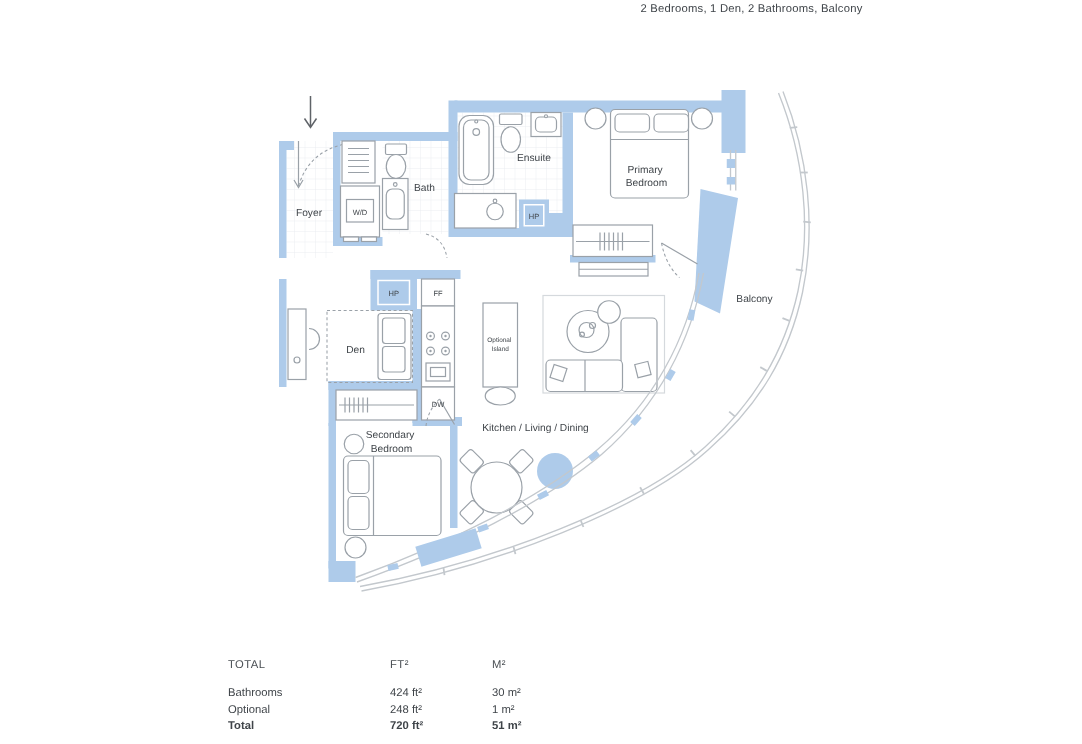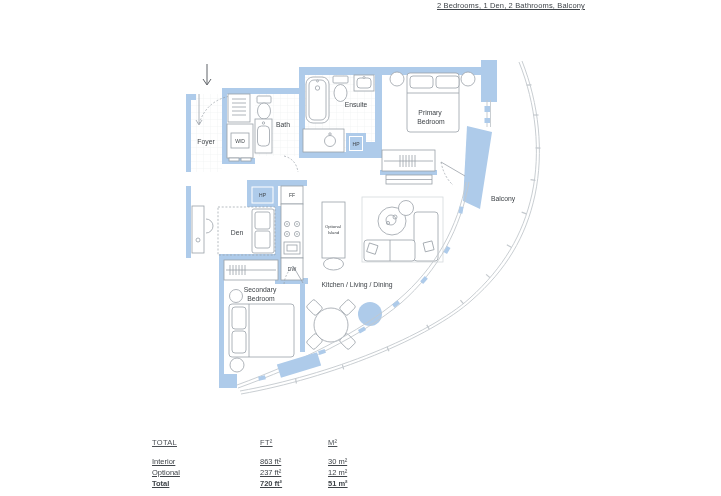"2 Bedrooms, 1 Den, 2" .summary { right: 136px -> 146px; text-decoration: underline -> none }
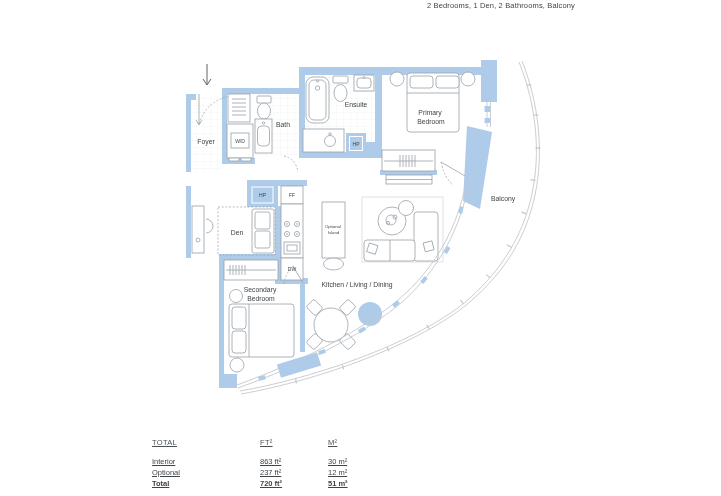"TOTAL" .t-row { text-decoration: underline -> none }
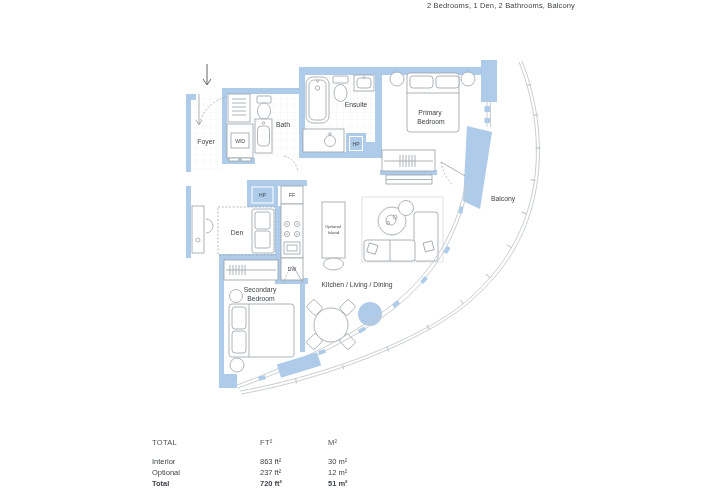"Interior" span { text: Interior -> Bathrooms }
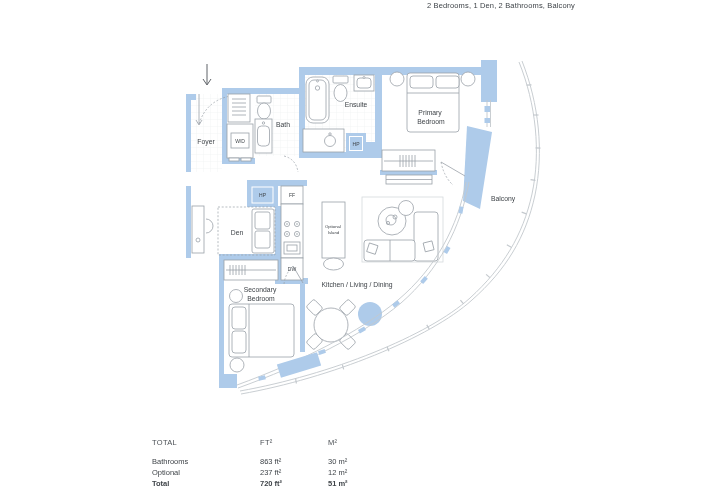"863 ft²" span { text: 863 -> 424 }
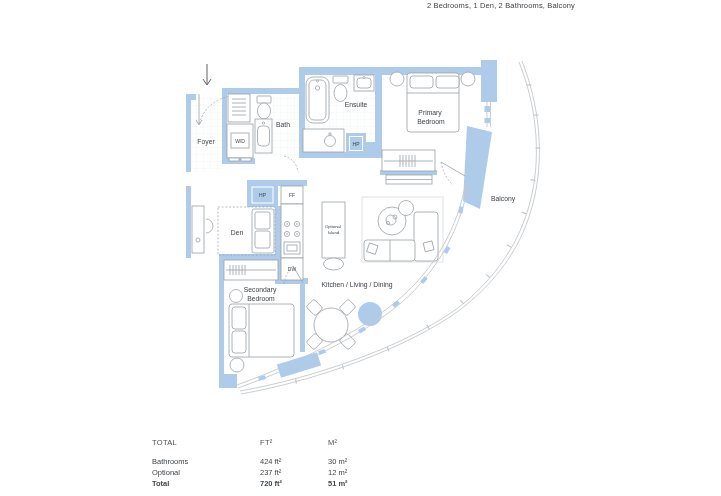"237 ft²" span { text: 237 -> 248 }
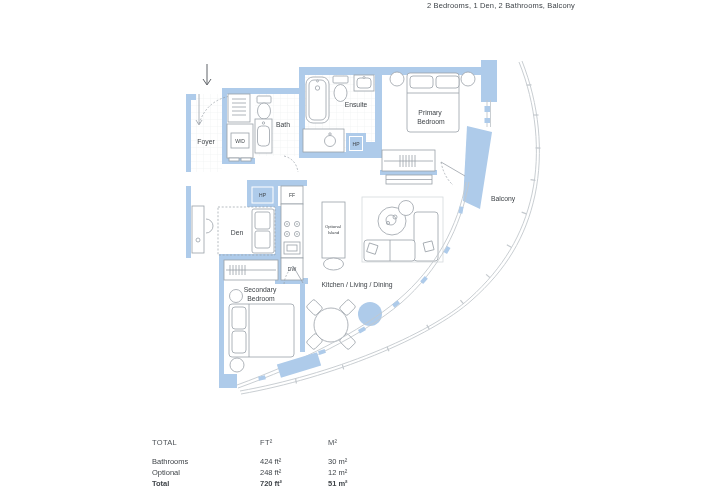"12 m²" span { text: 12 -> 1 }
